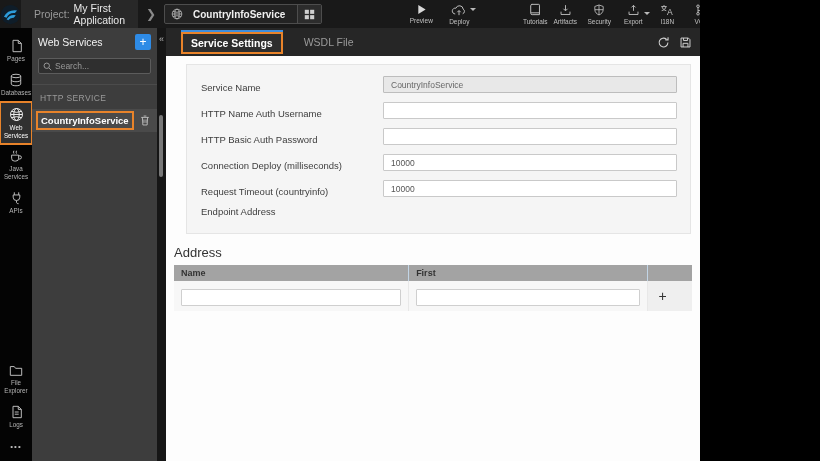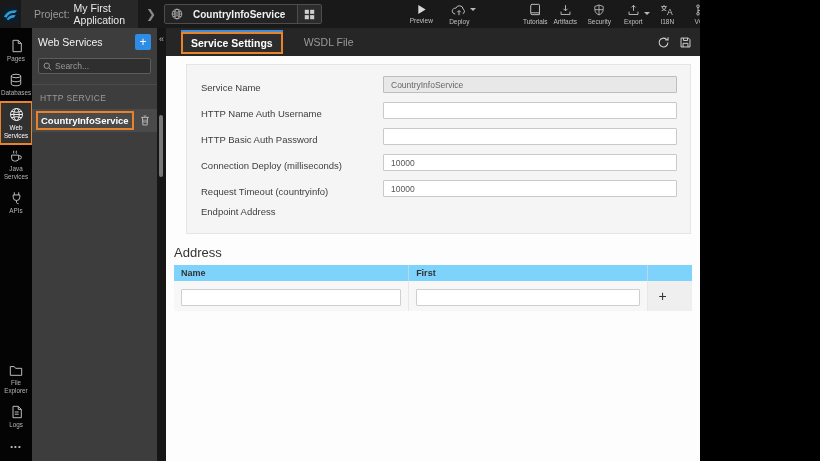"Name" .hdr-head { background: #7dd3fc -> #a3a3a3 }
